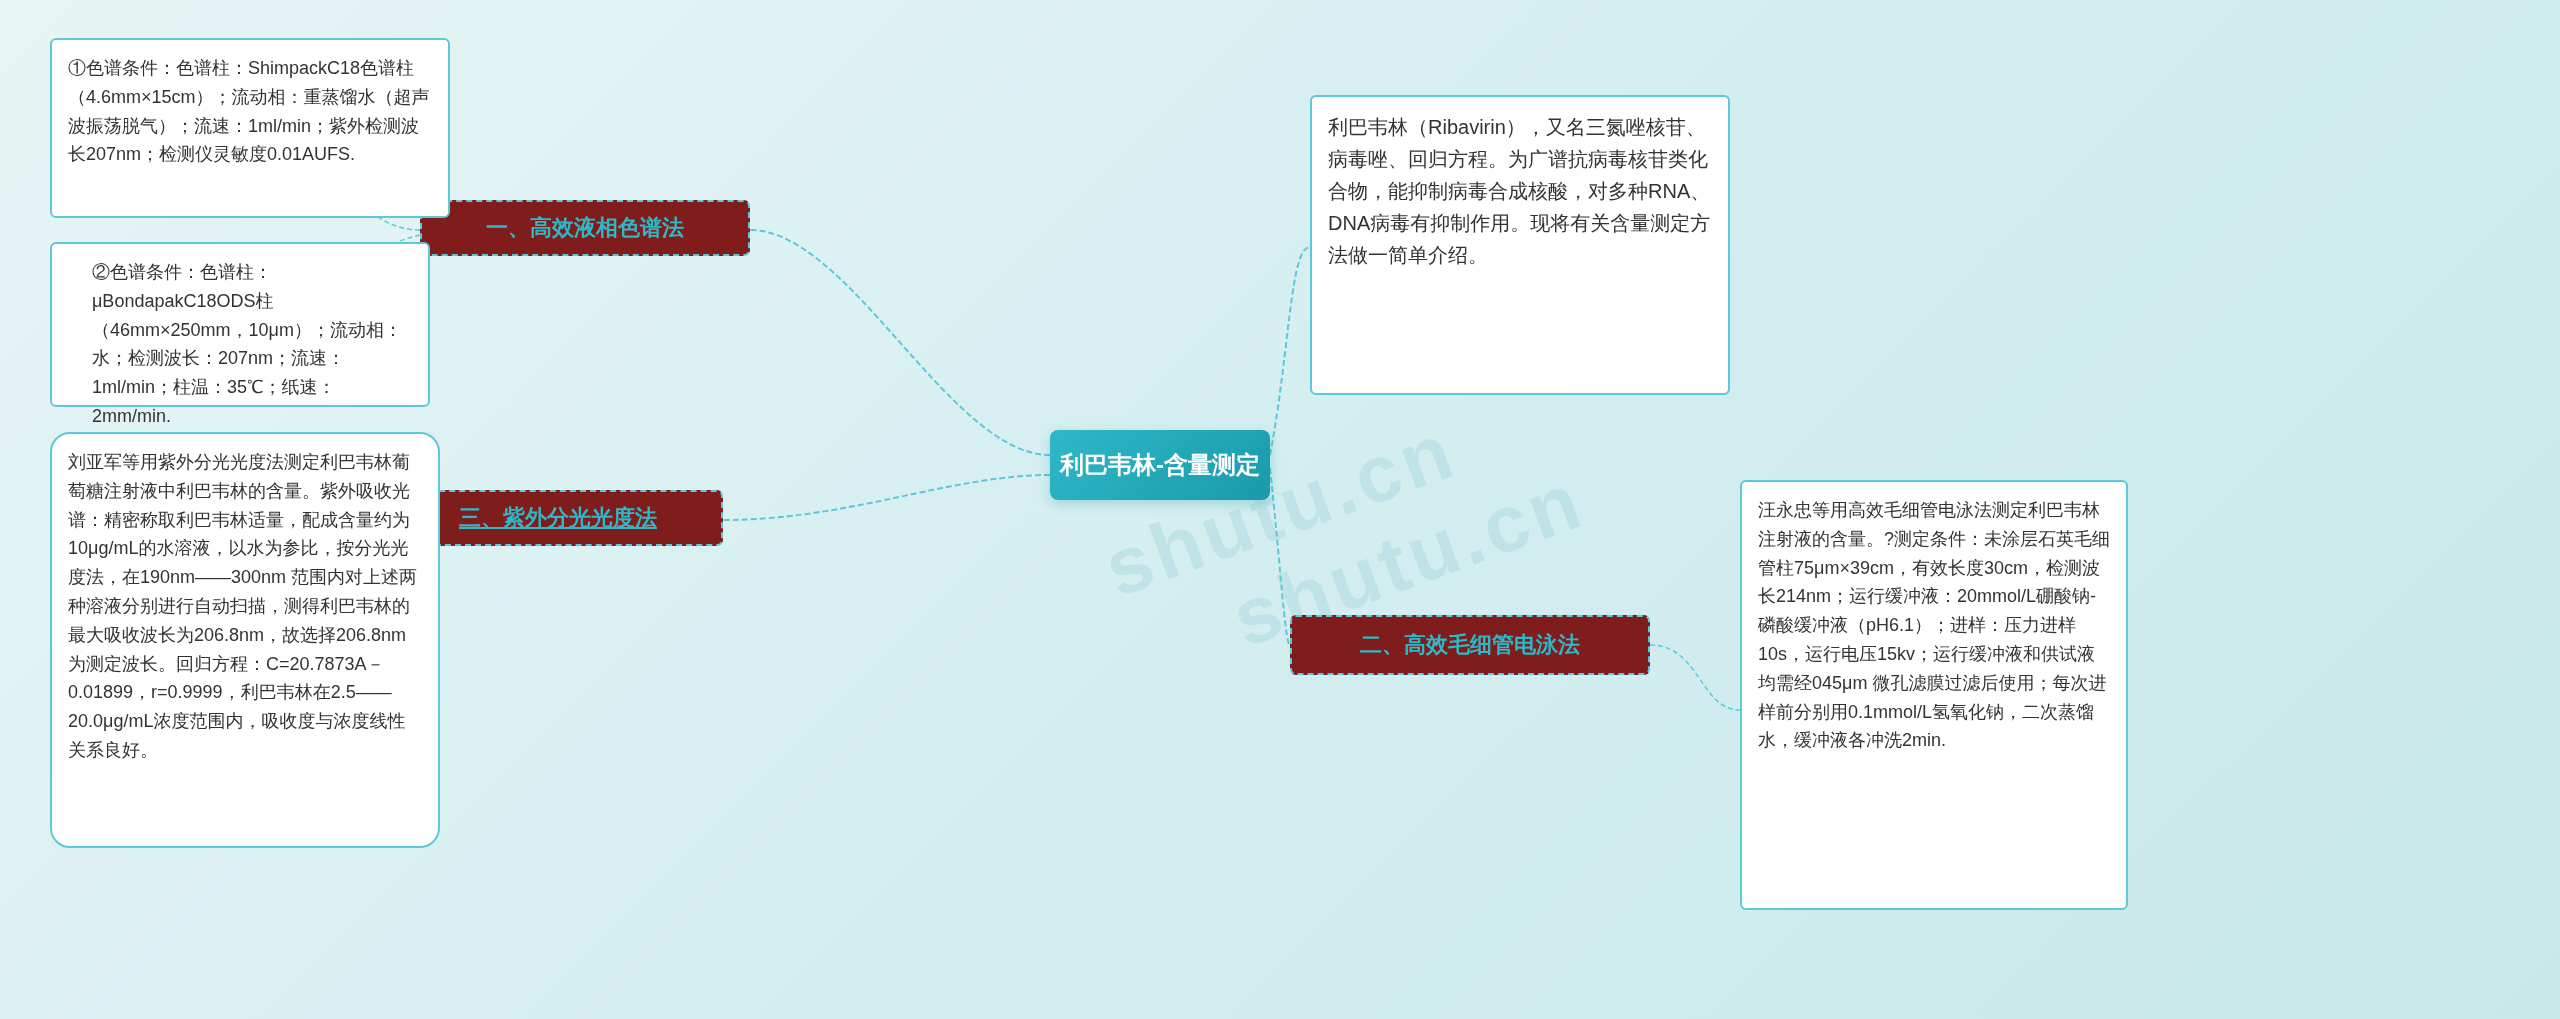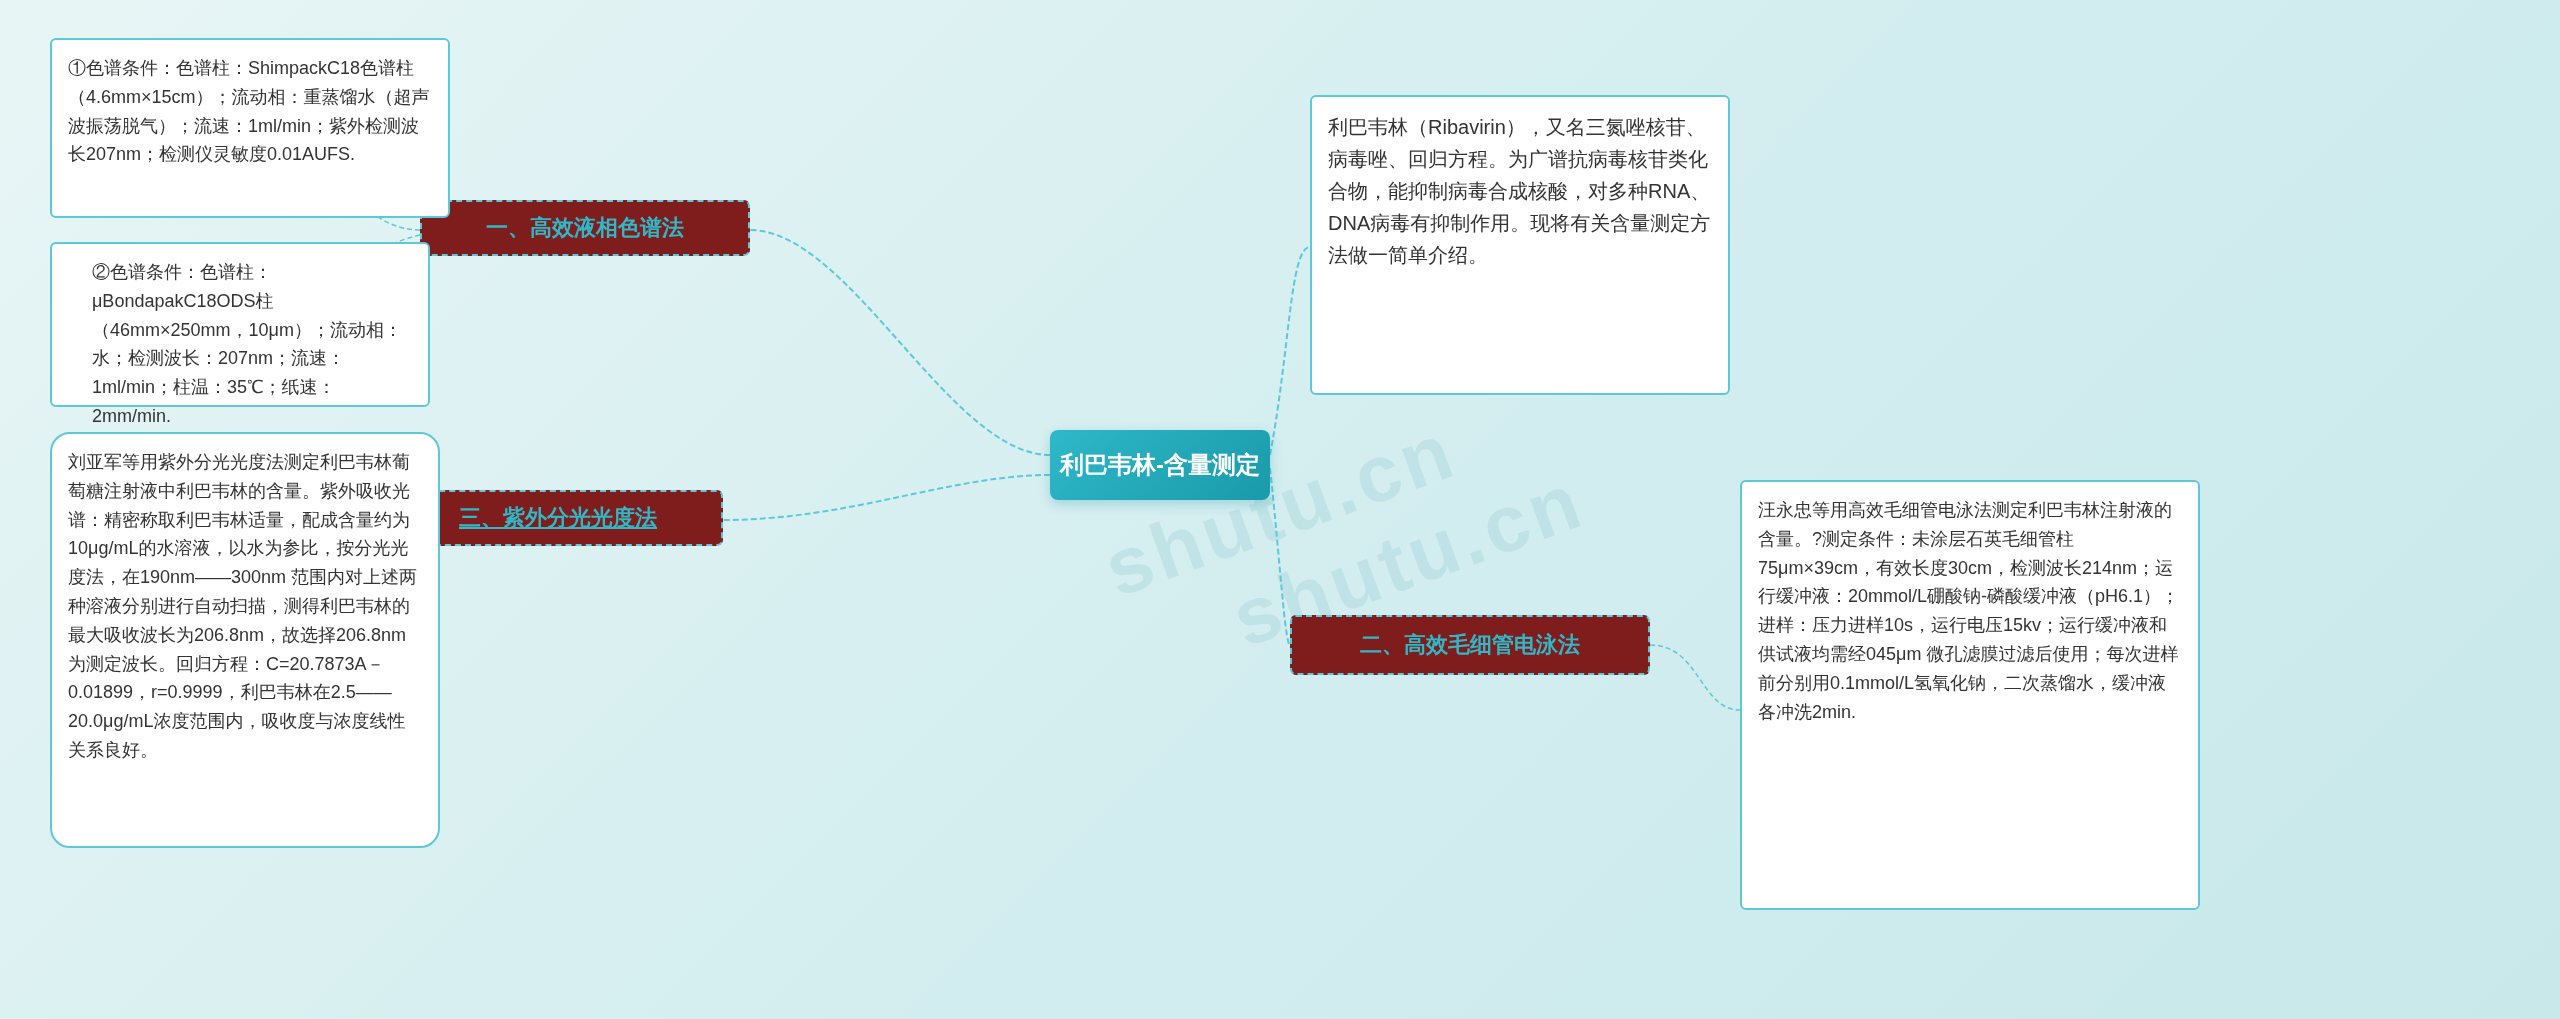"汪永忠等用高效毛细管电泳法测定利巴韦林注射液的含量。?测定条件：未涂层石英毛细管" div.node-box { width: 460px -> 388px }
